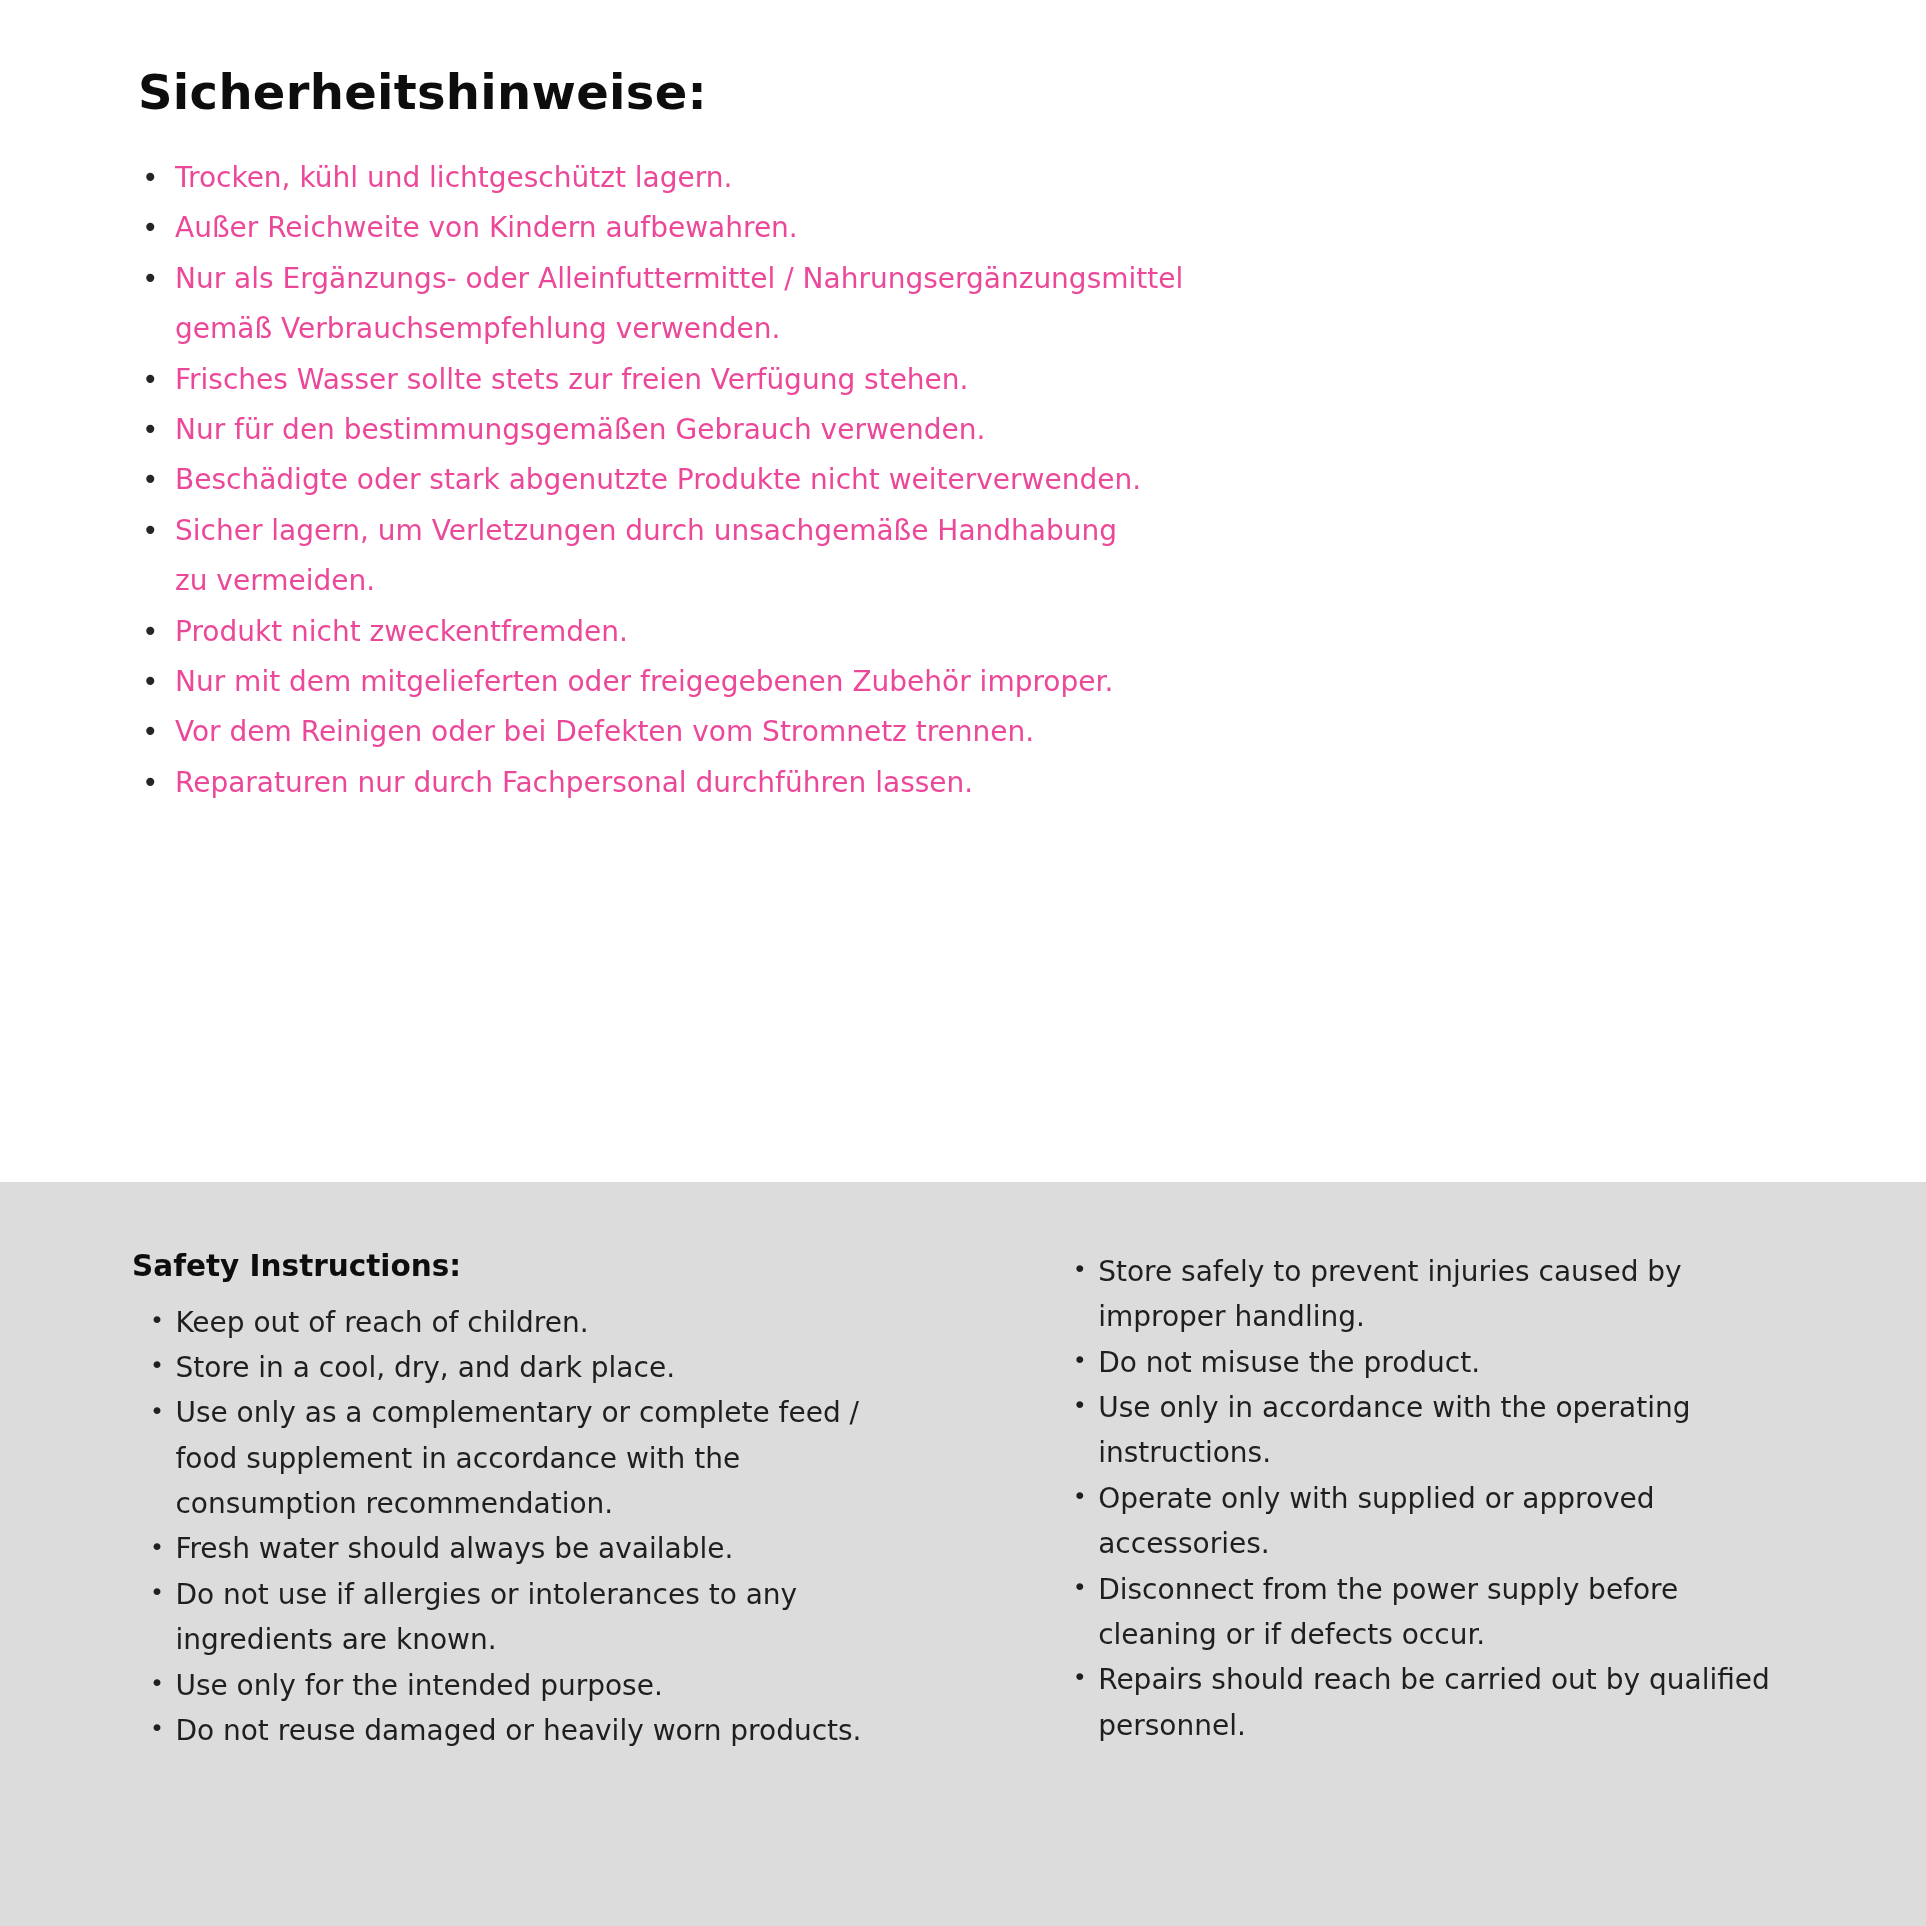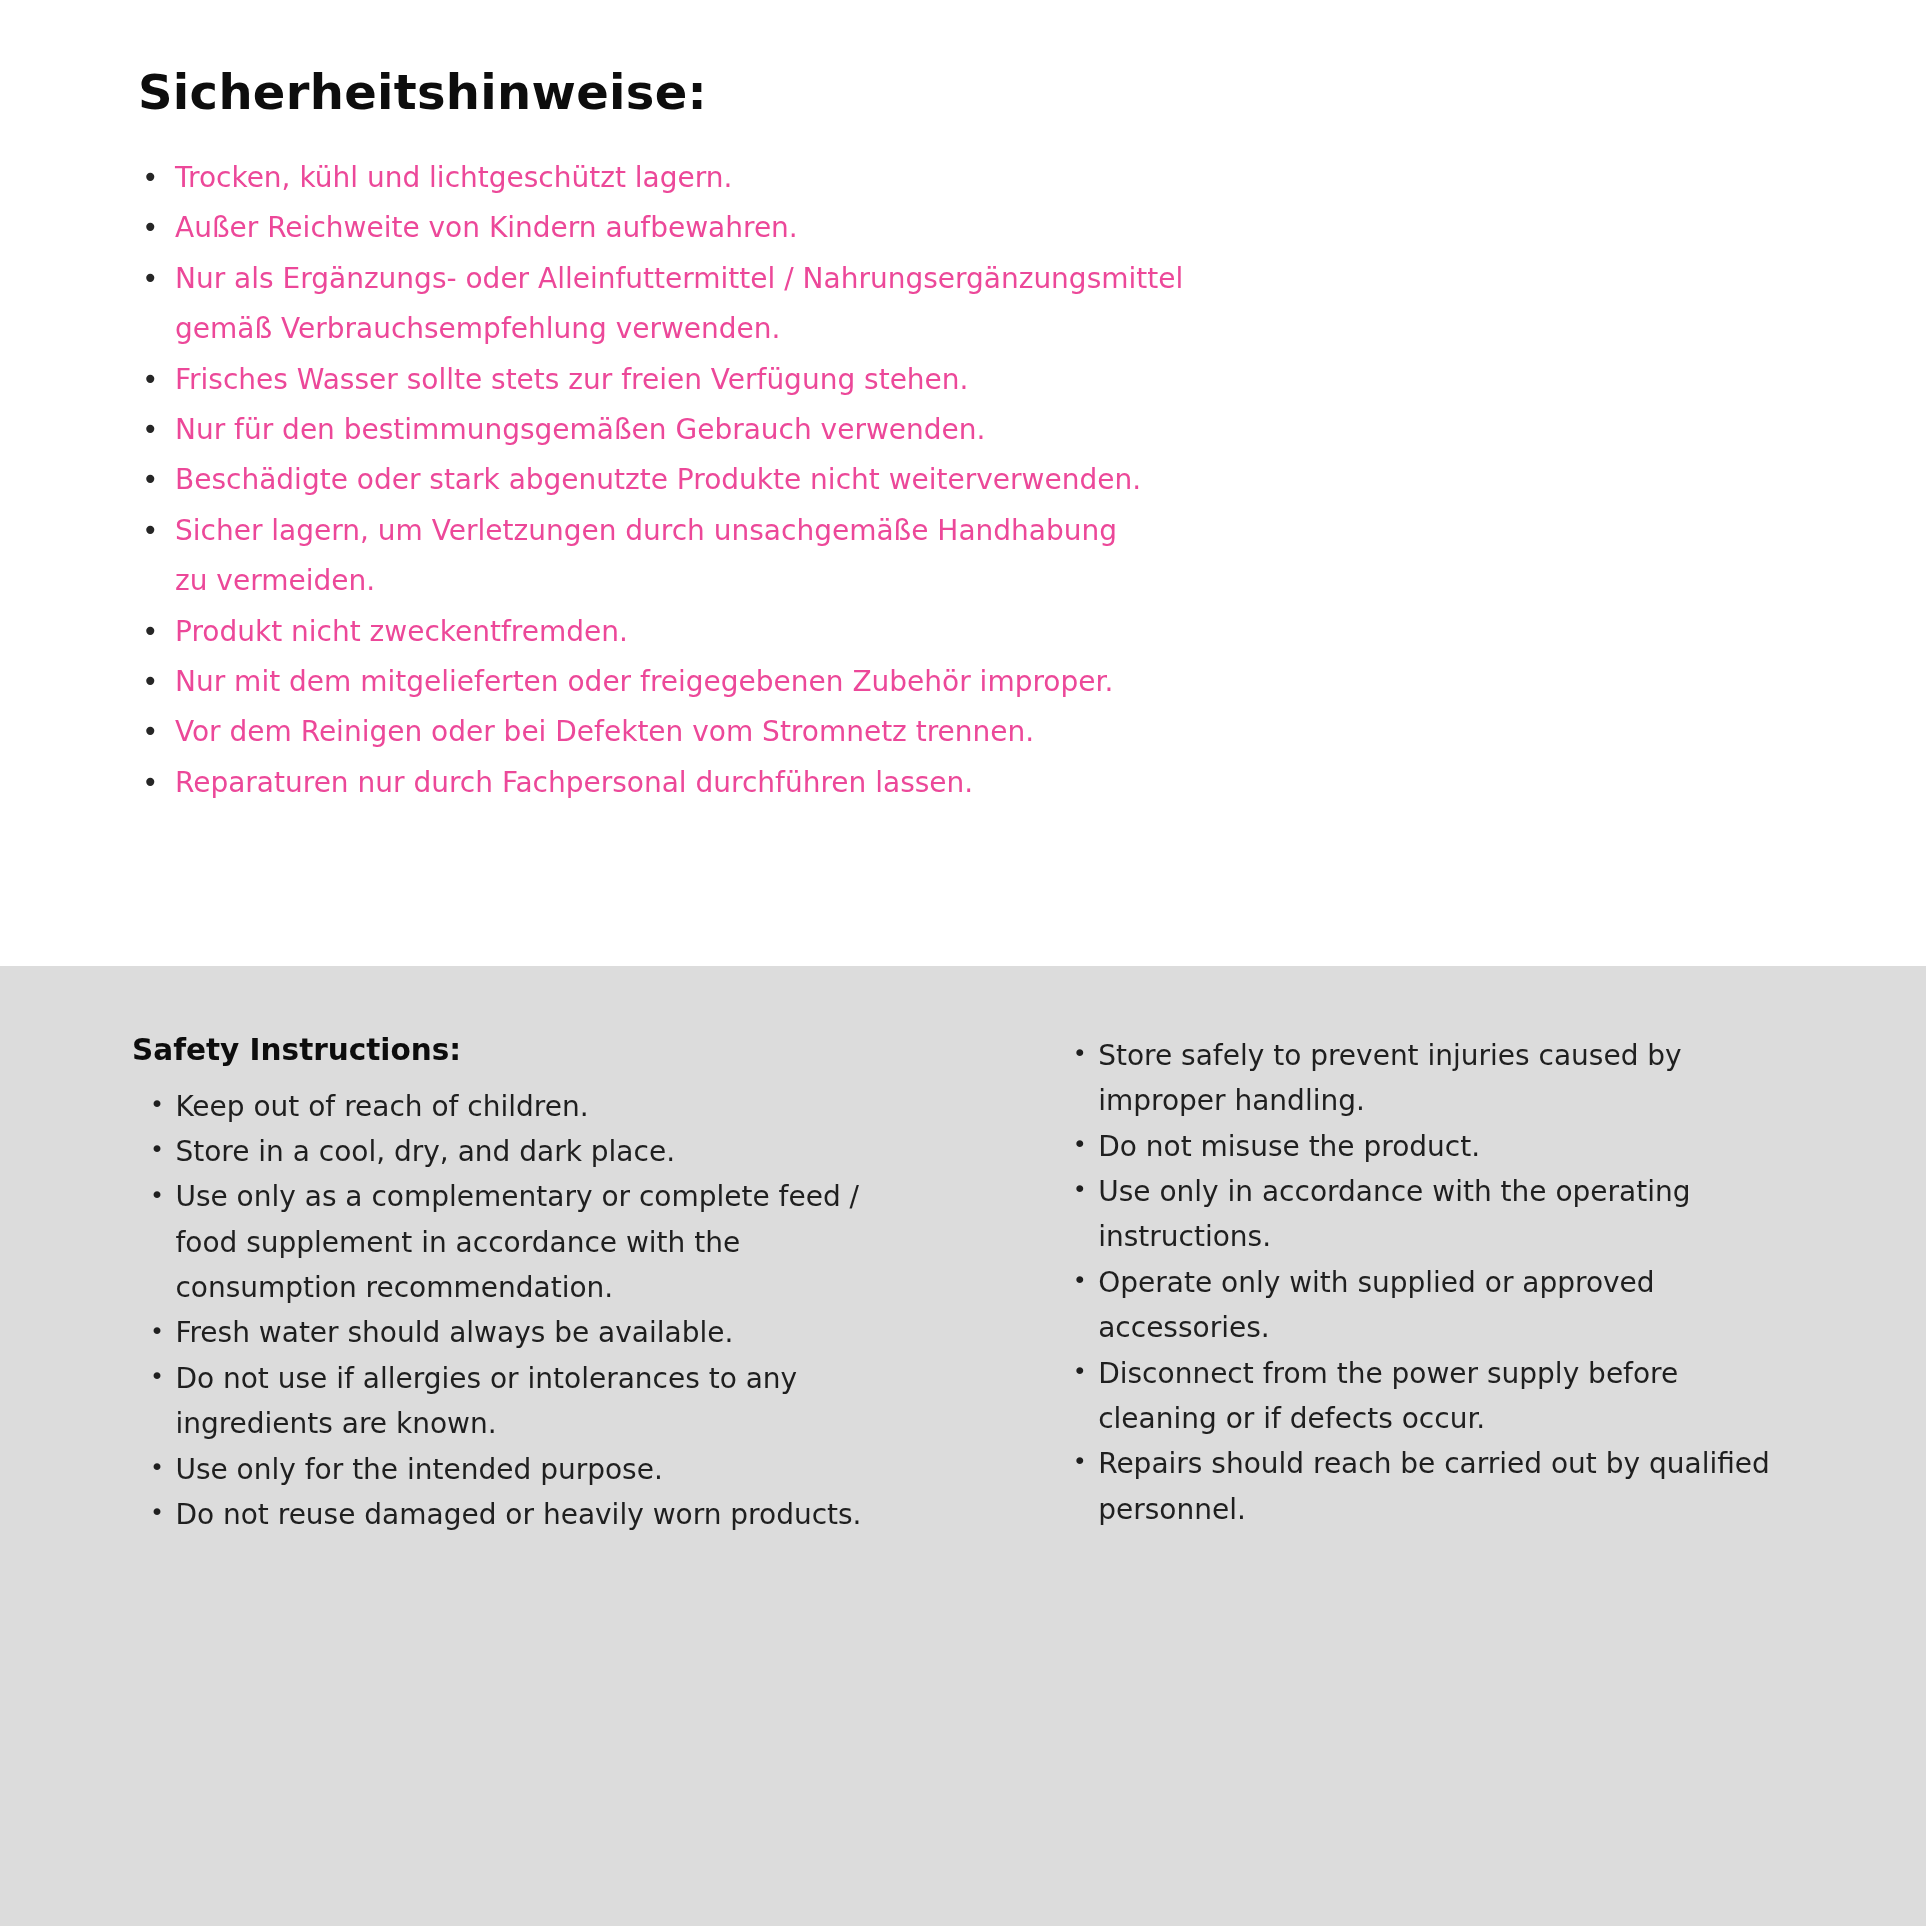"Sicherheitshinweise:" .de-section { height: 966px -> 1182px }
